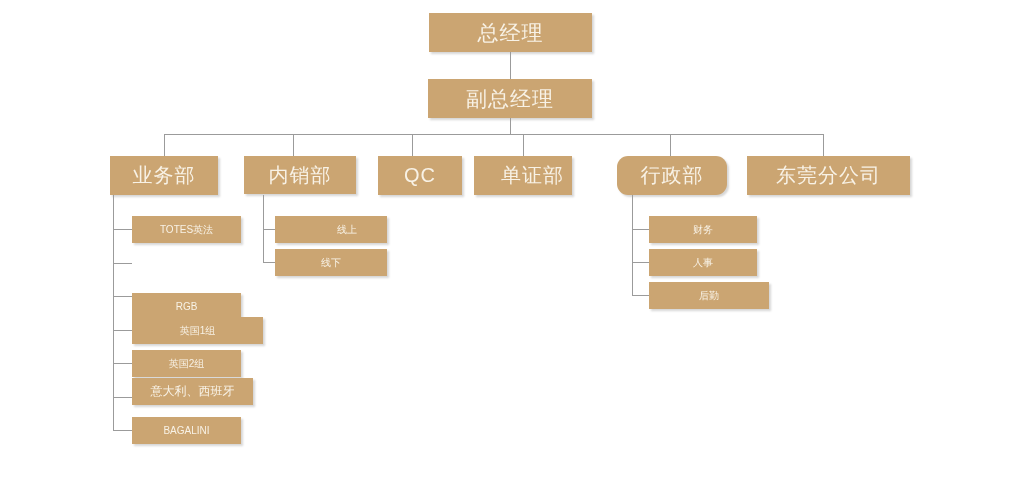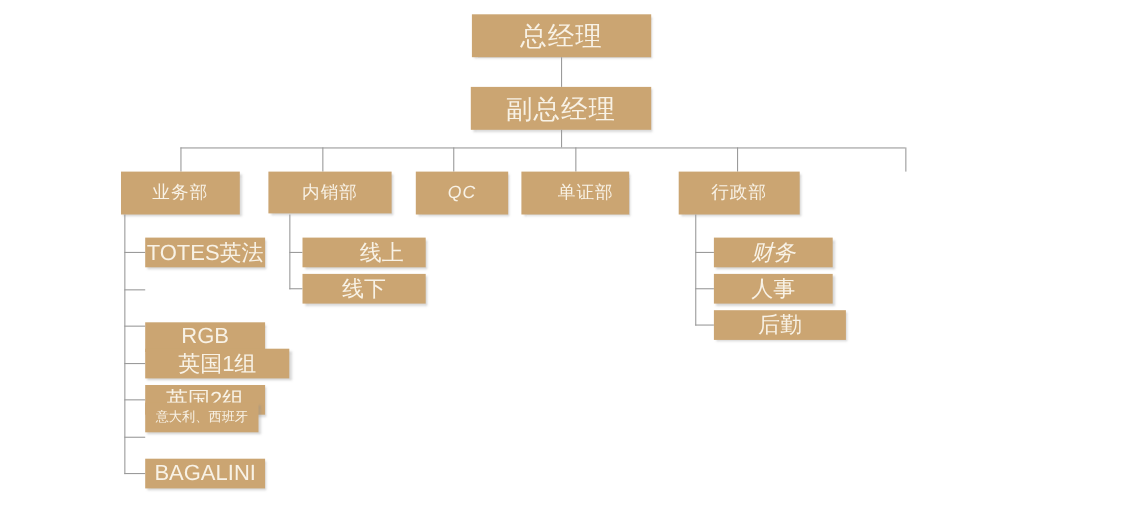"总经理" .lv-top { font-size: 24px -> 21px }
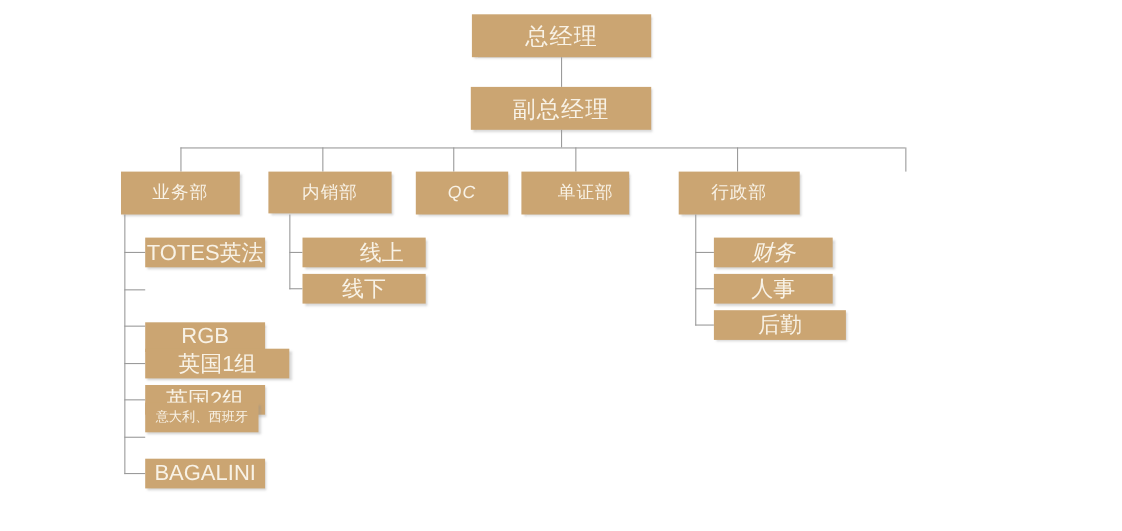"业务部" .lv-dept { font-size: 16px -> 20px }
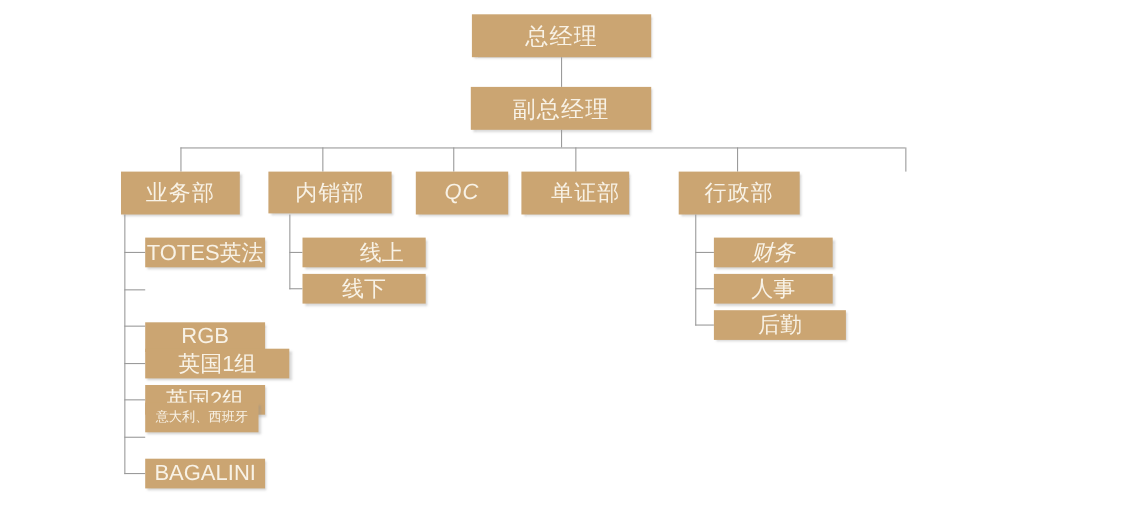"QC" div.node { font-style: italic -> none }
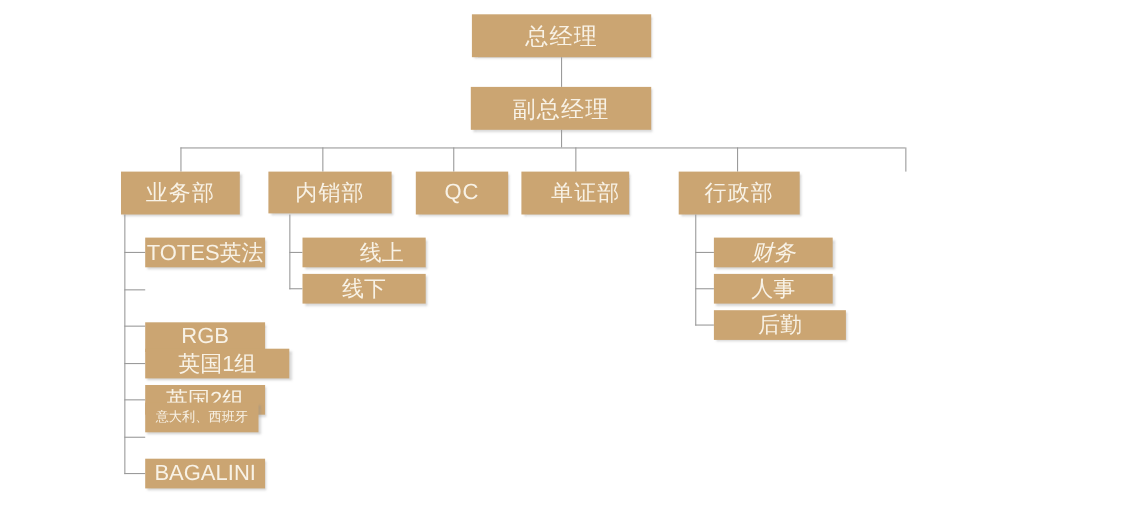"行政部" div.node { border-radius: none -> 11px }
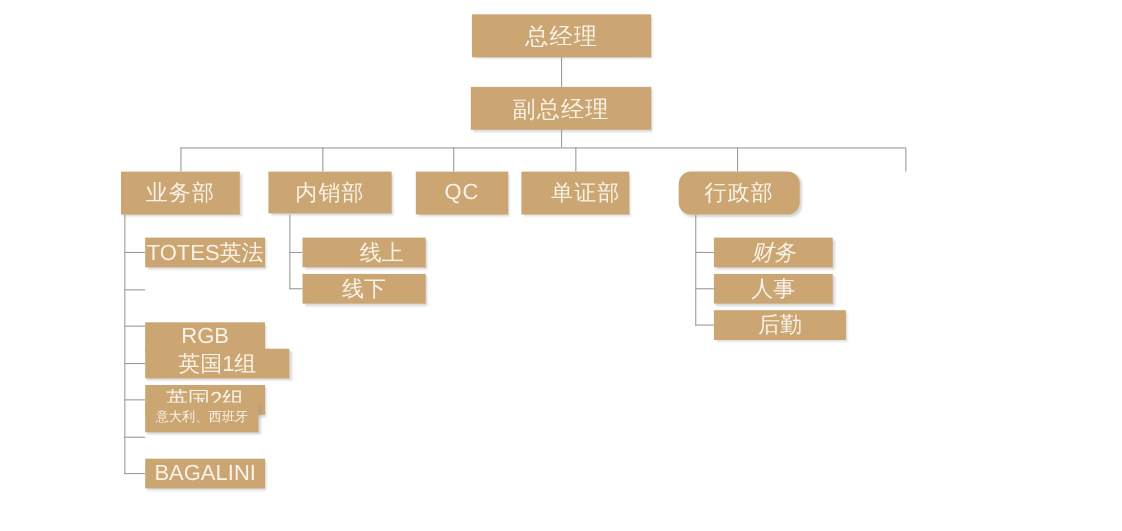"东莞分公司" div.node { html: none -> <div>东莞分公司</div> }
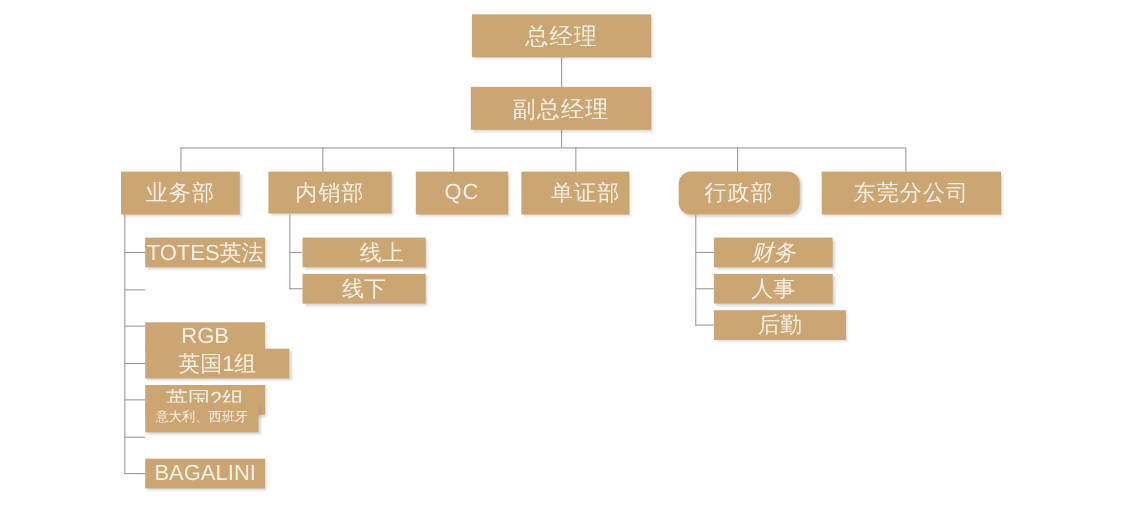"TOTES英法" .lv-child { font-size: 20px -> 10px }
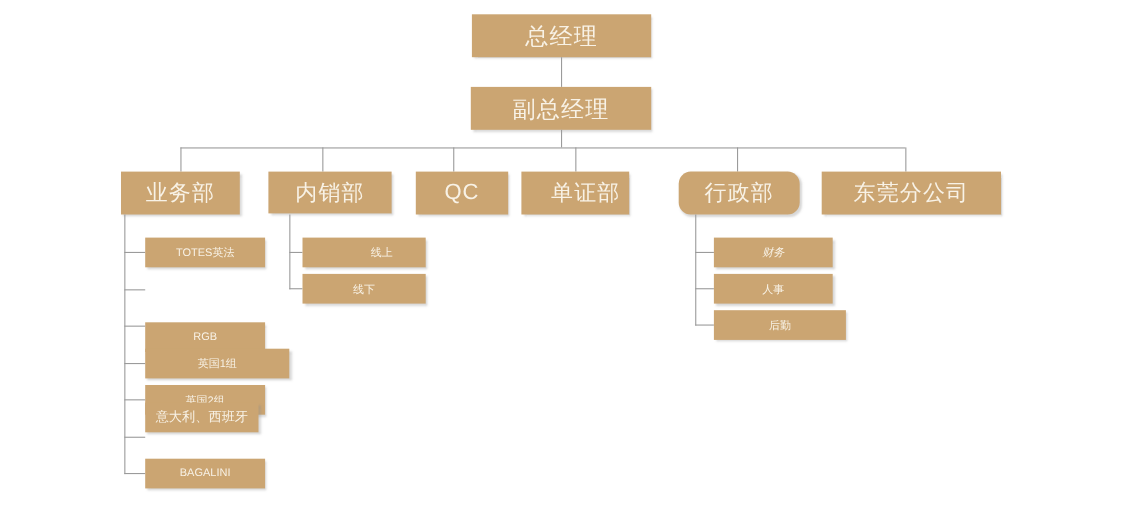"财务" div.node { font-style: italic -> none }
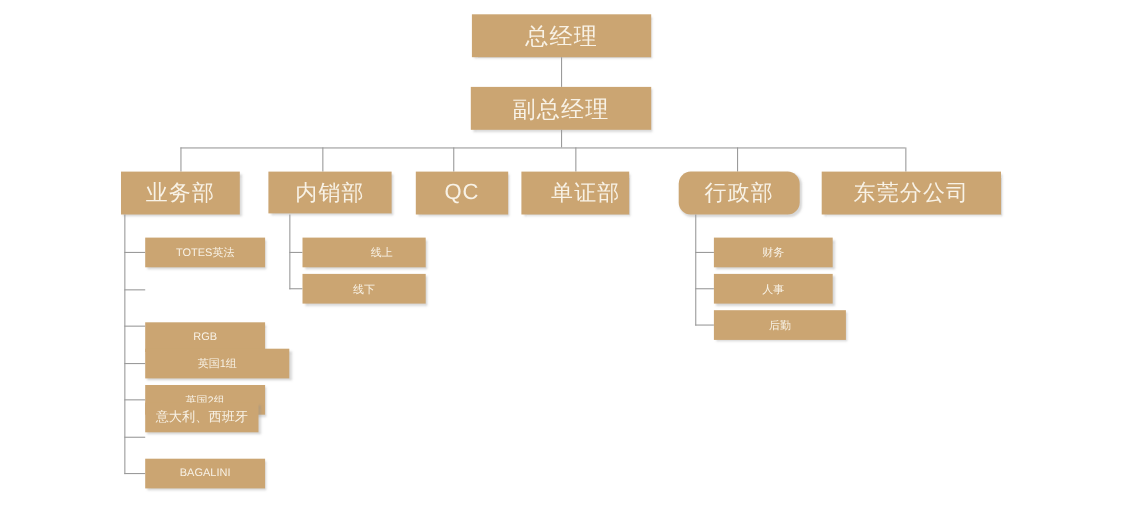"意大利、西班牙" div.node { top: 366px -> 378px; width: 103px -> 121px }
